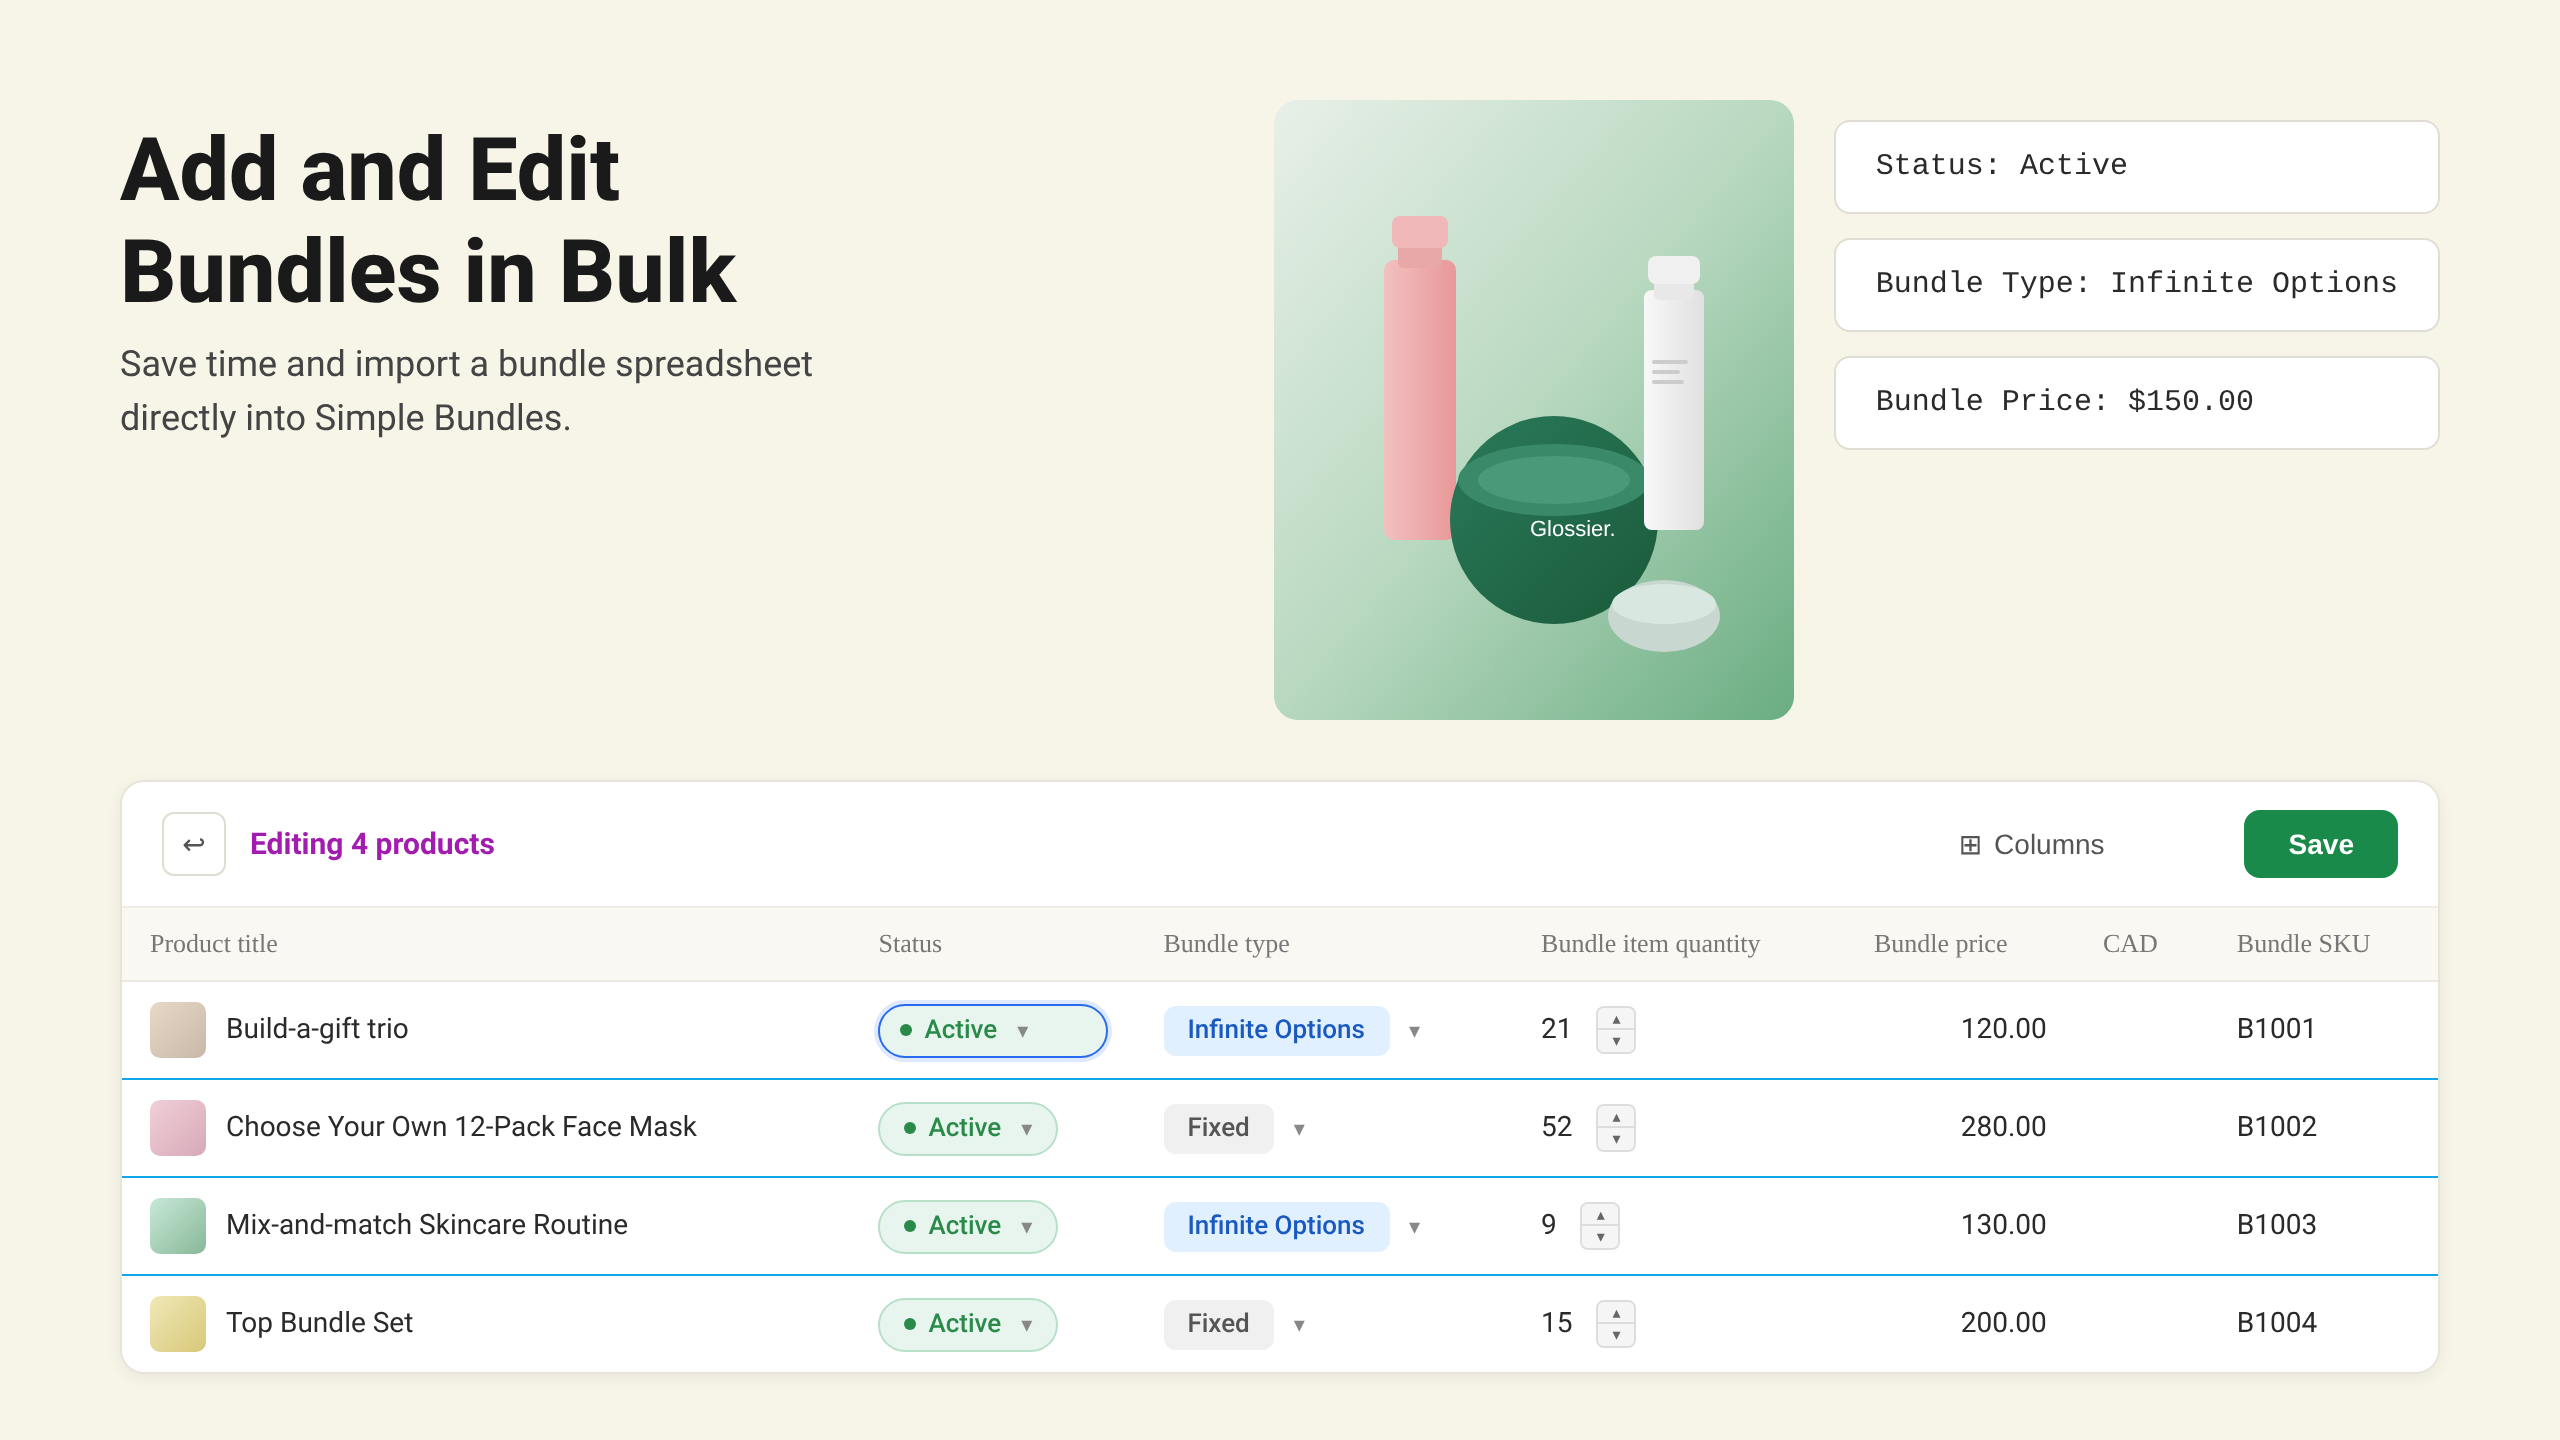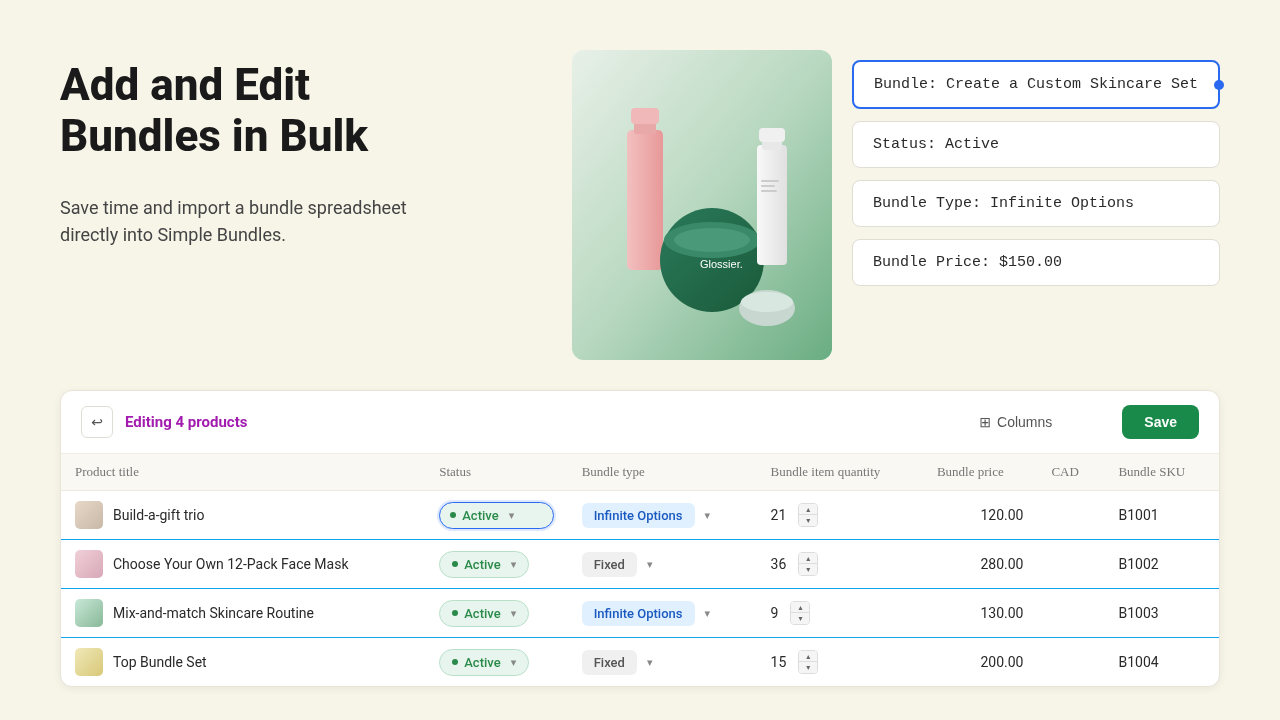"Add and Edit" .hero-title { margin-bottom: 33px -> 8px }
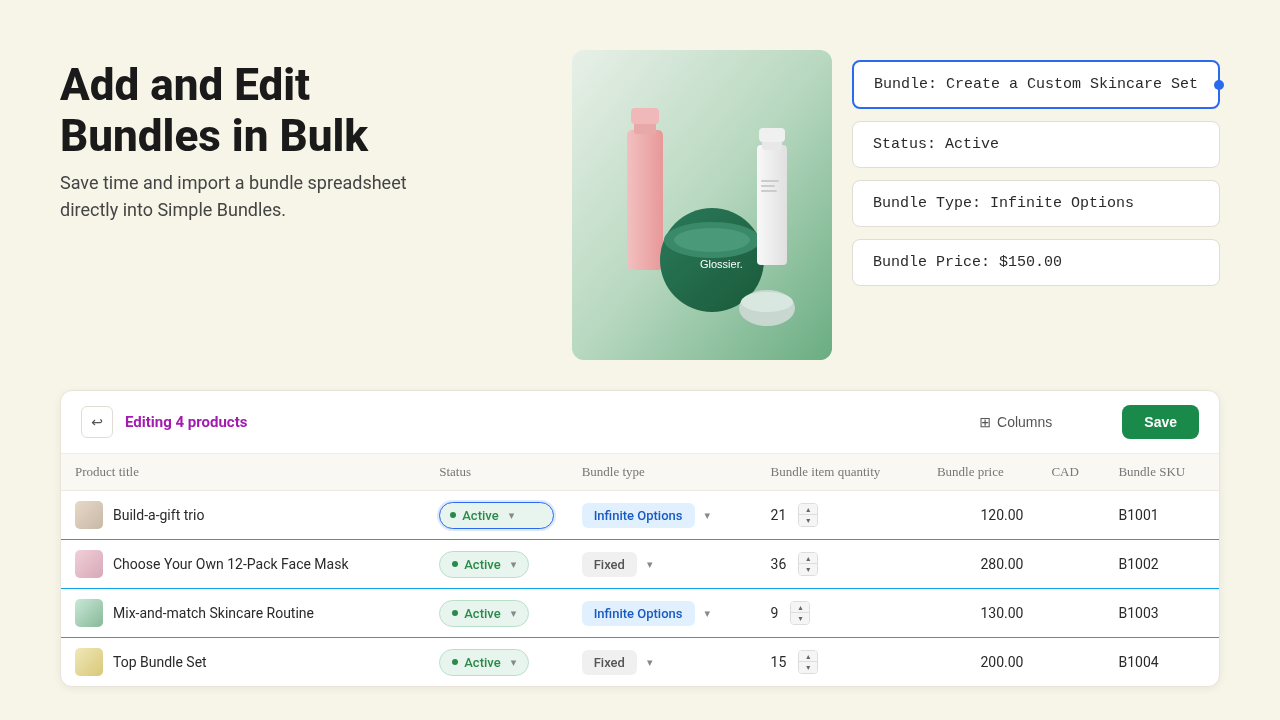"Bundle: Create a Custom Skincare" div.info-card { html: <div> <span>Bundle:</span> <span>Create a Custom Skincare Set</span> </div> -> none }
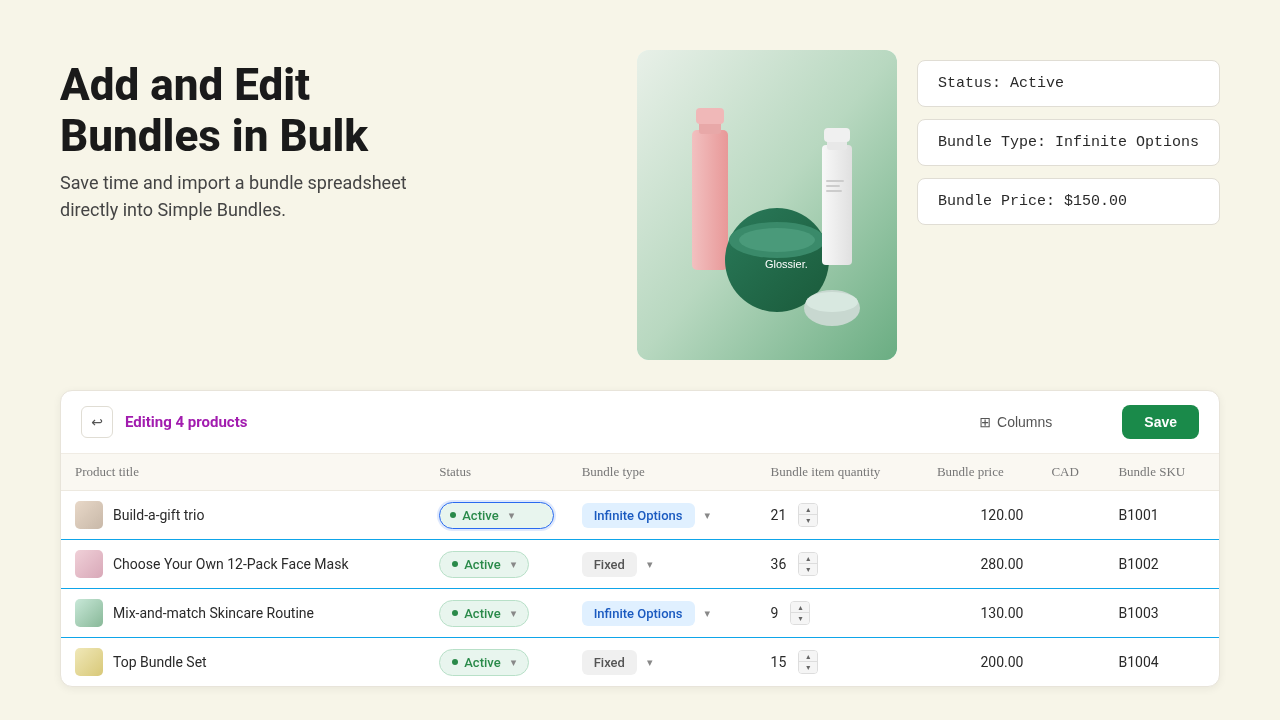"36" span { text: 36 -> 52 }
